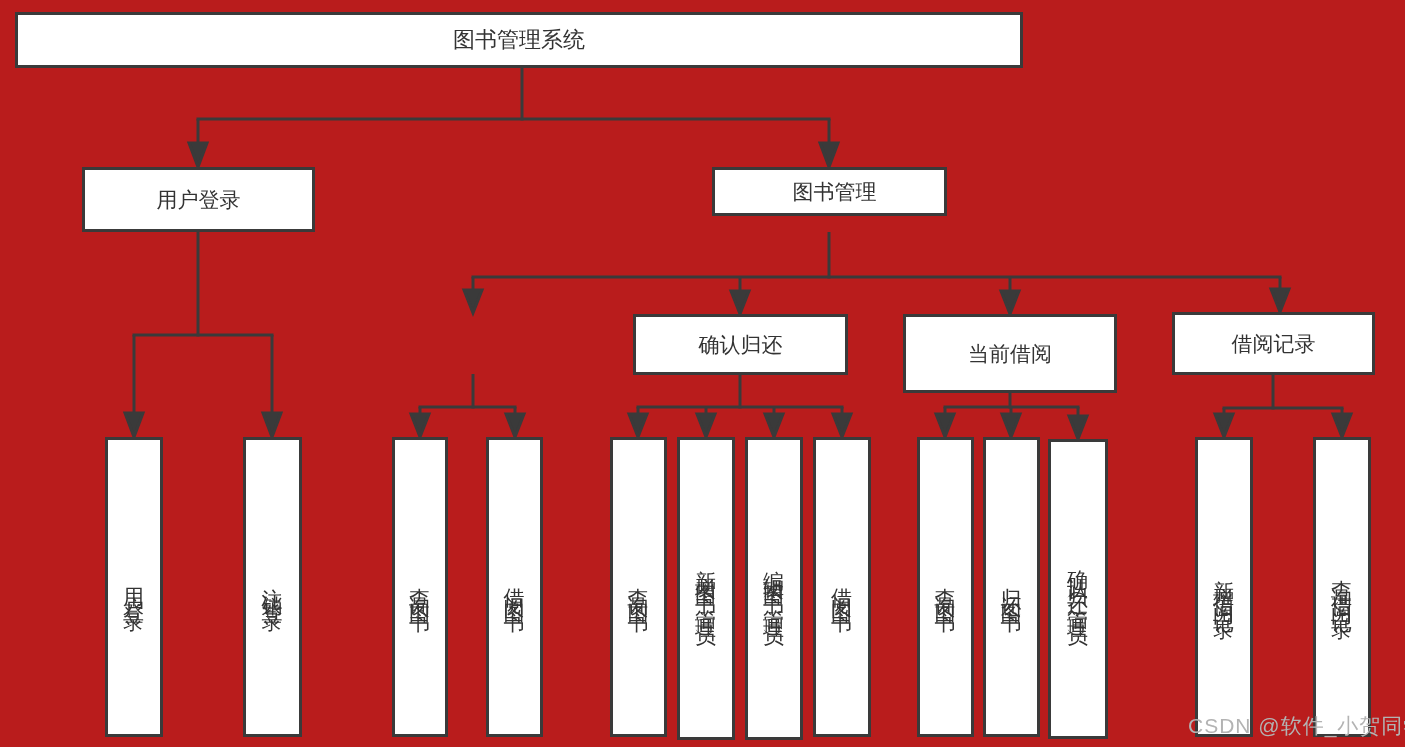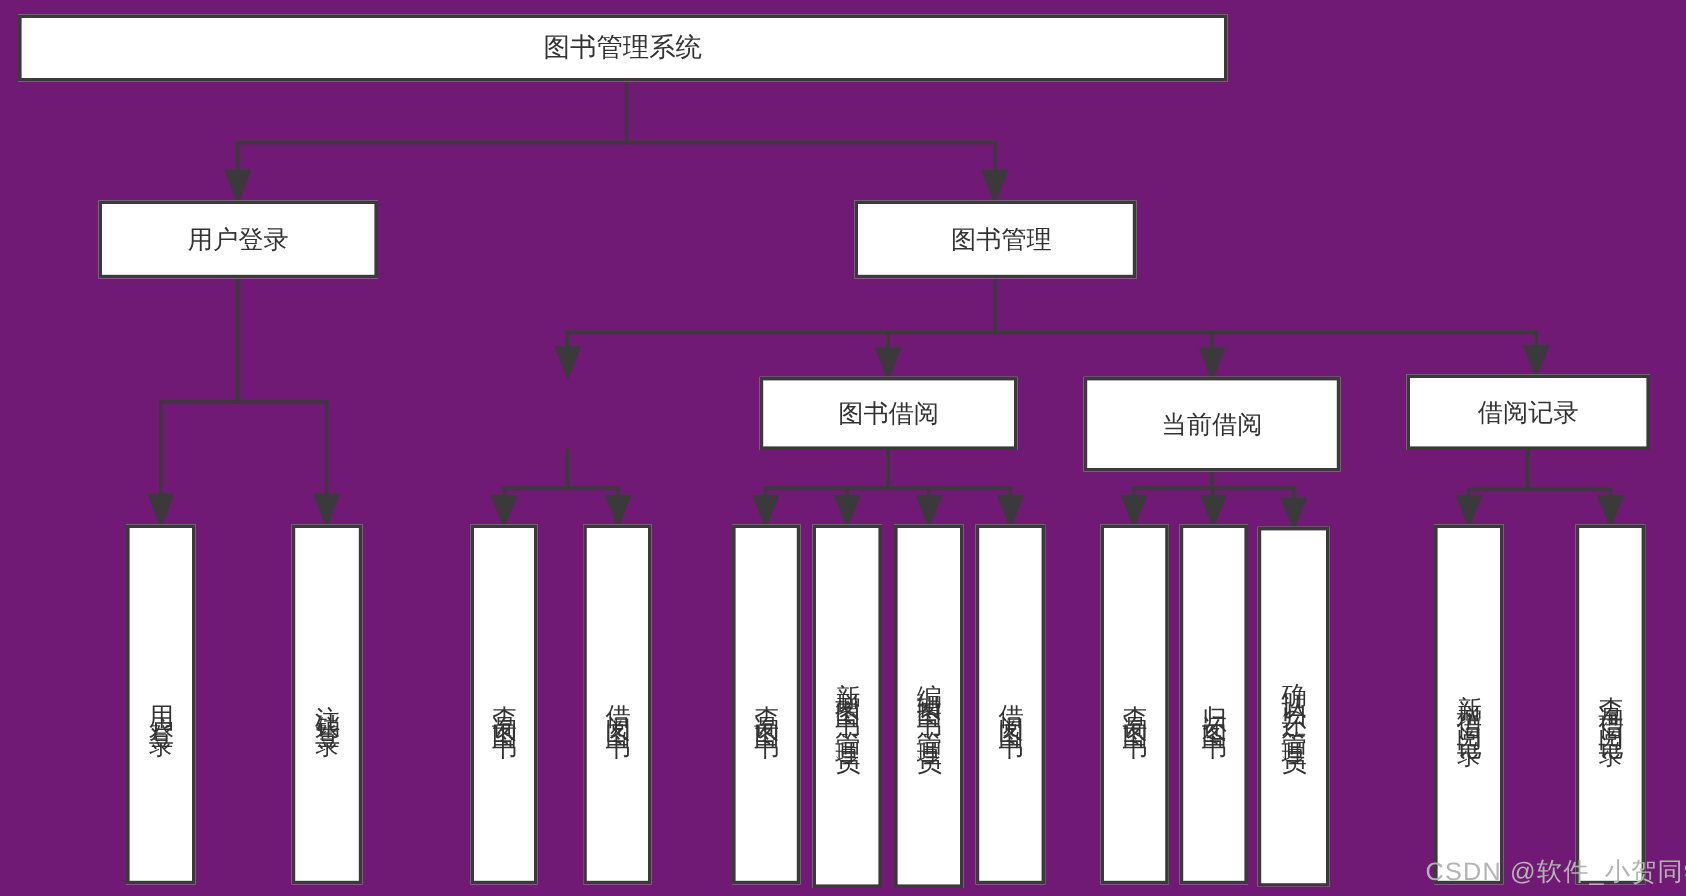"图书管理系统" .canvas { background: #701a75 -> #b91c1c }
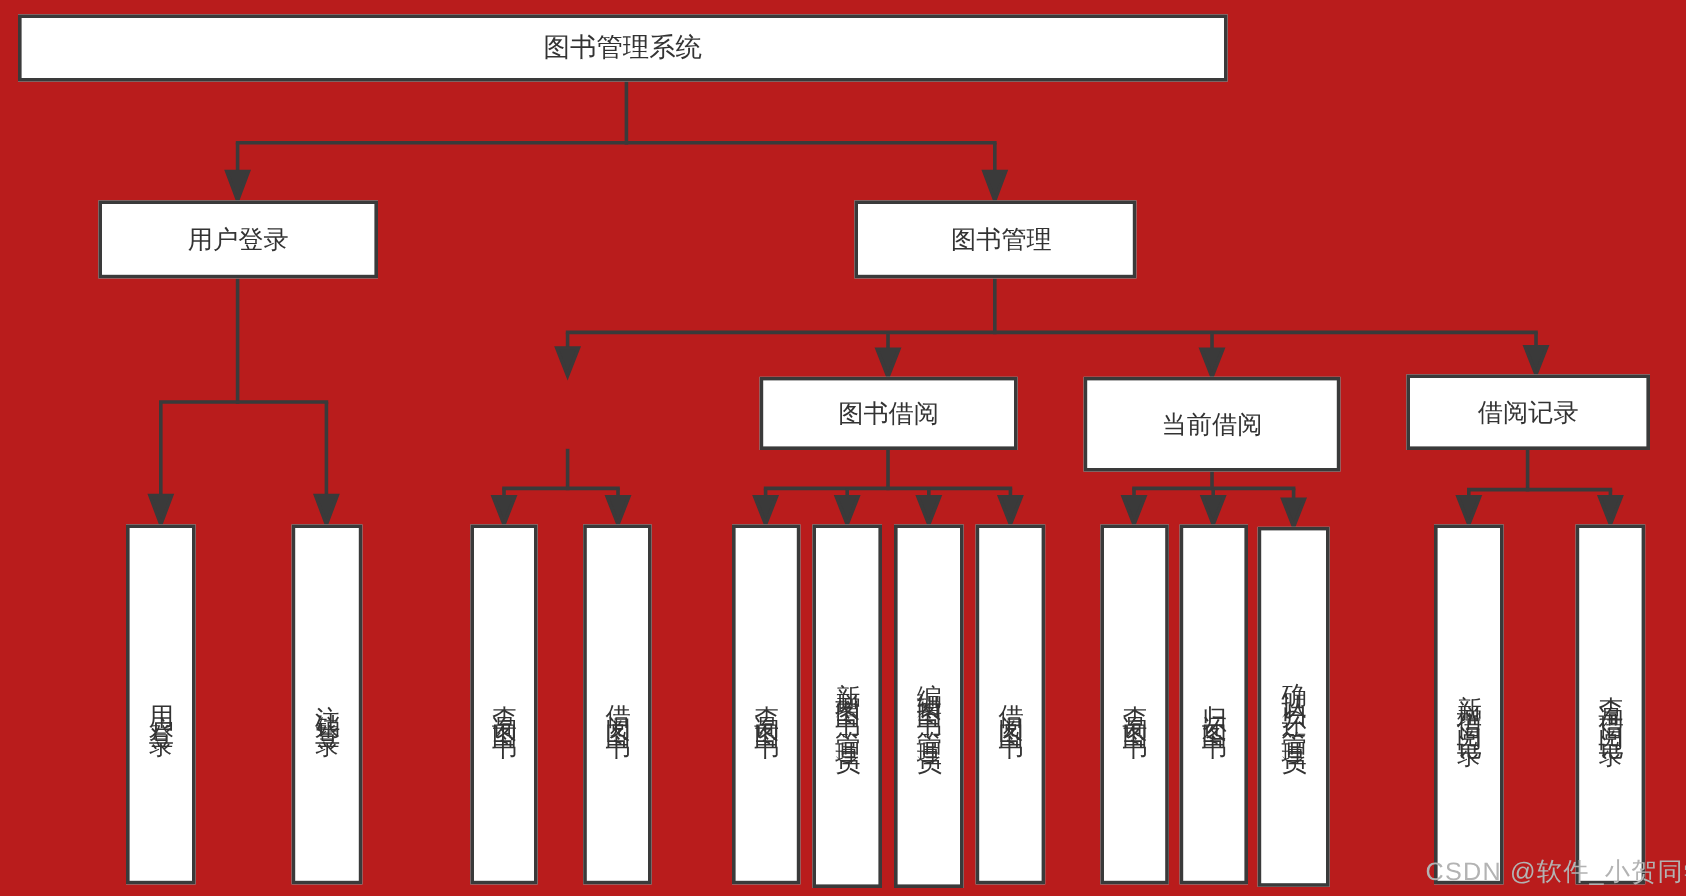"图书管理" div.box { height: 65px -> 49px }
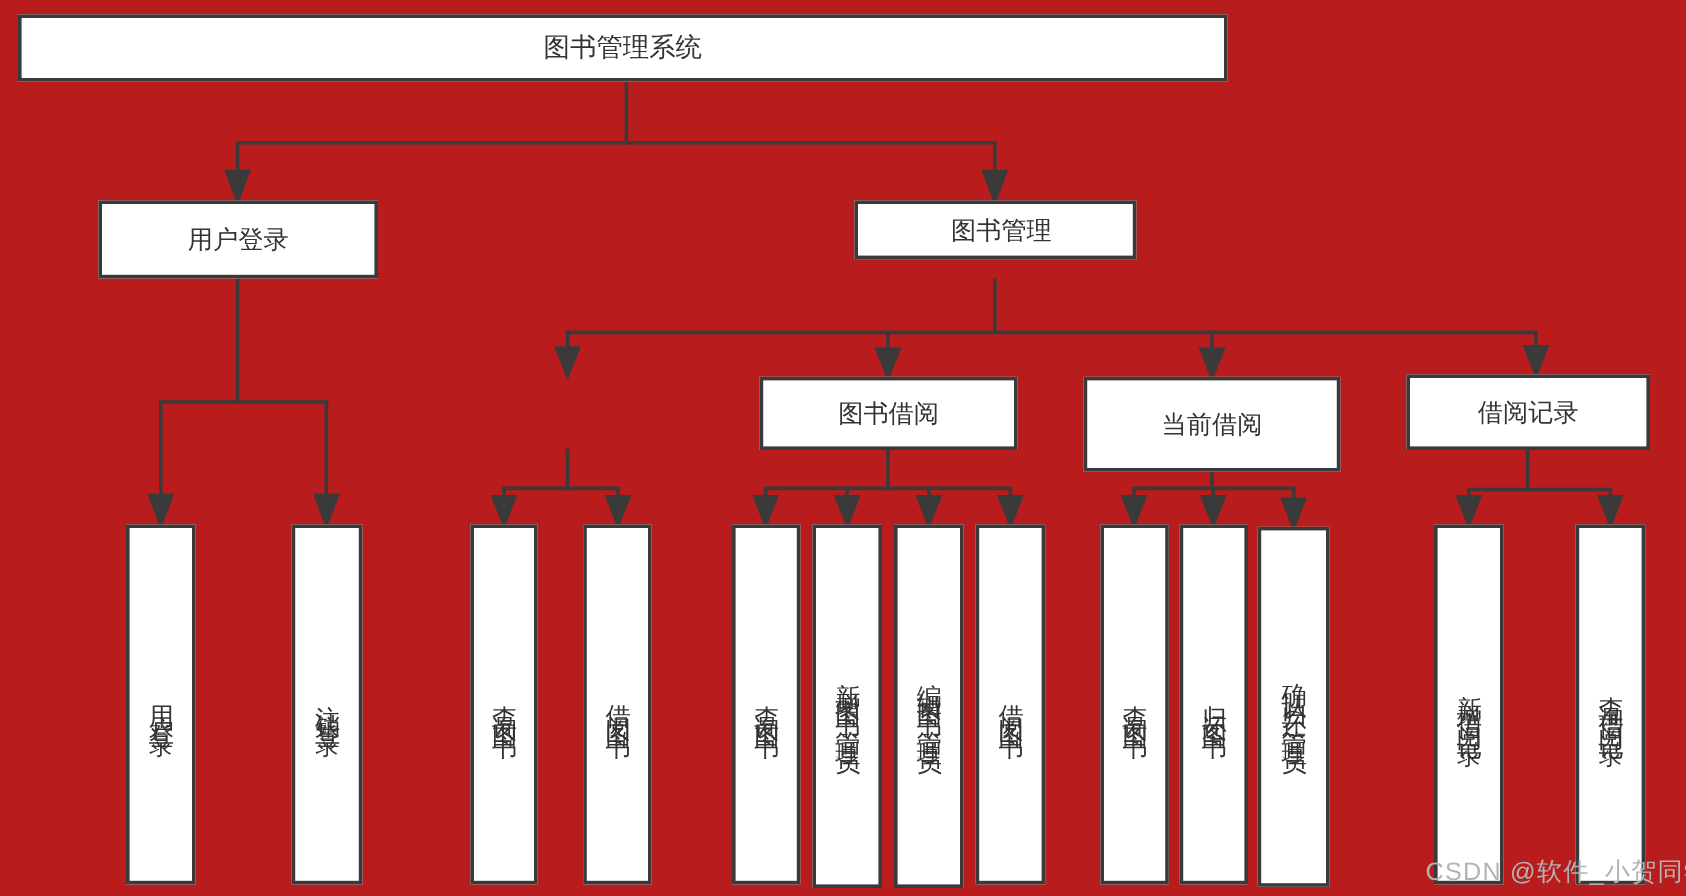"图书借阅" span { text: 图书借阅 -> 确认归还 }
